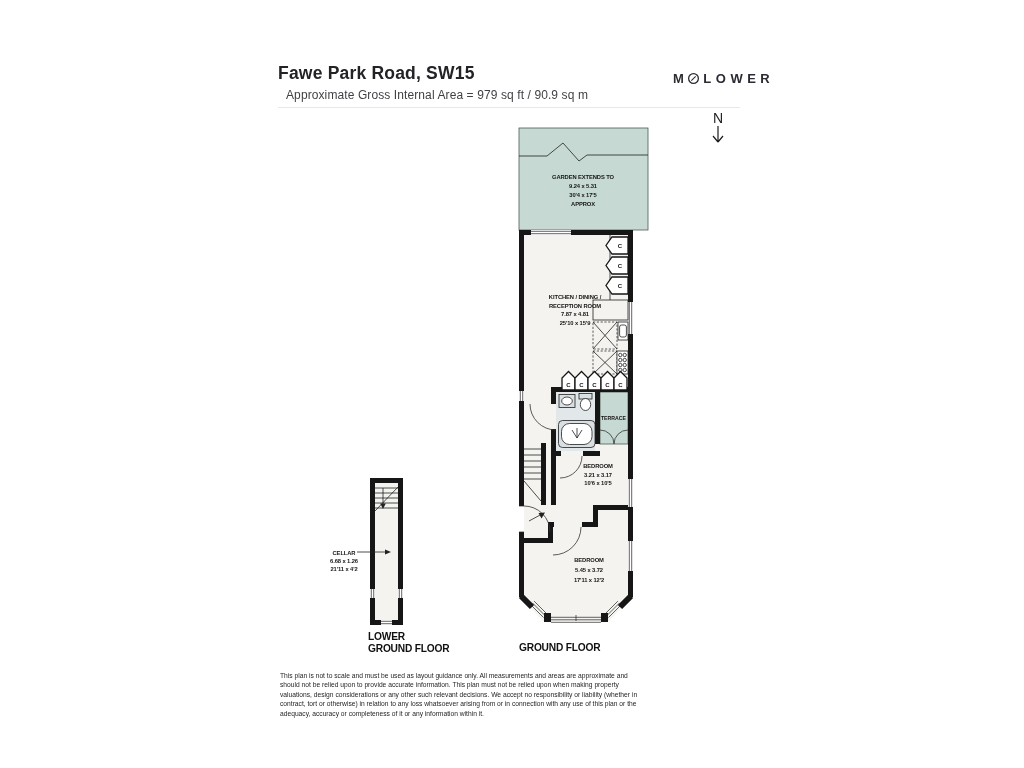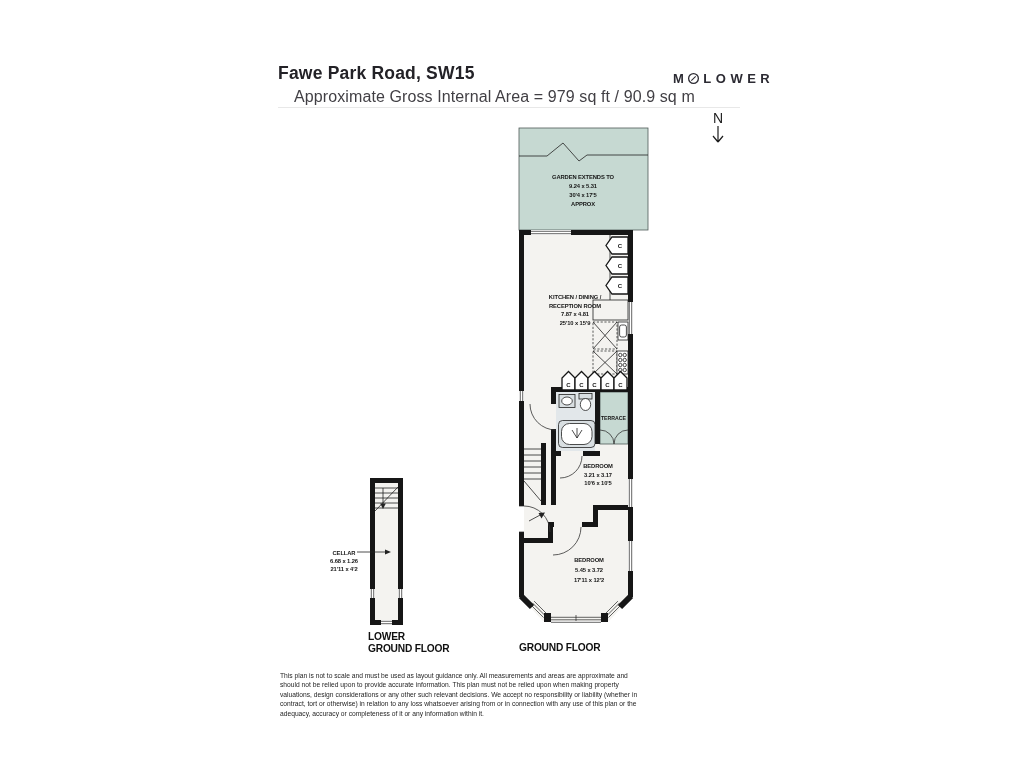"Approximate Gross Internal Area =" .hdr p { font-size: 16px -> 12px; margin: 4px 16px 0 -> 4px 8px 0 }
